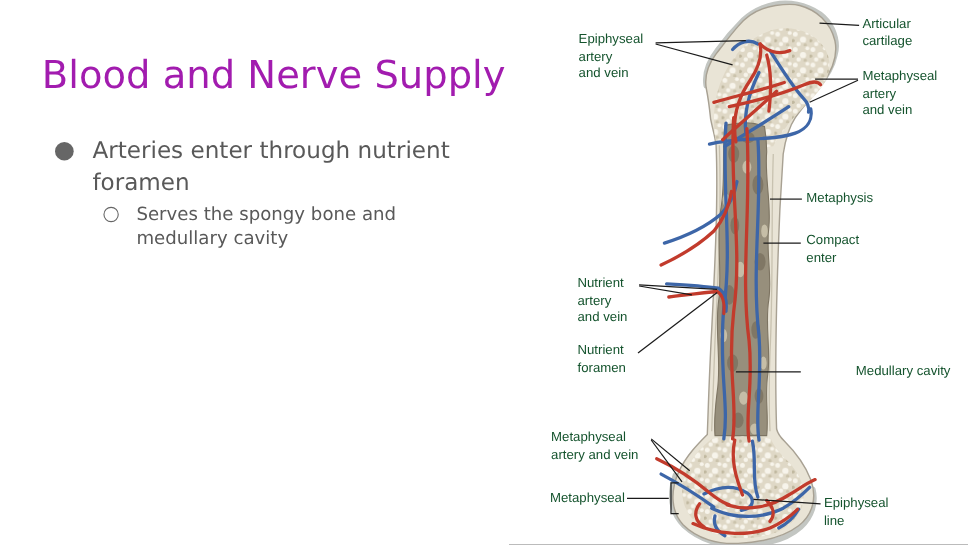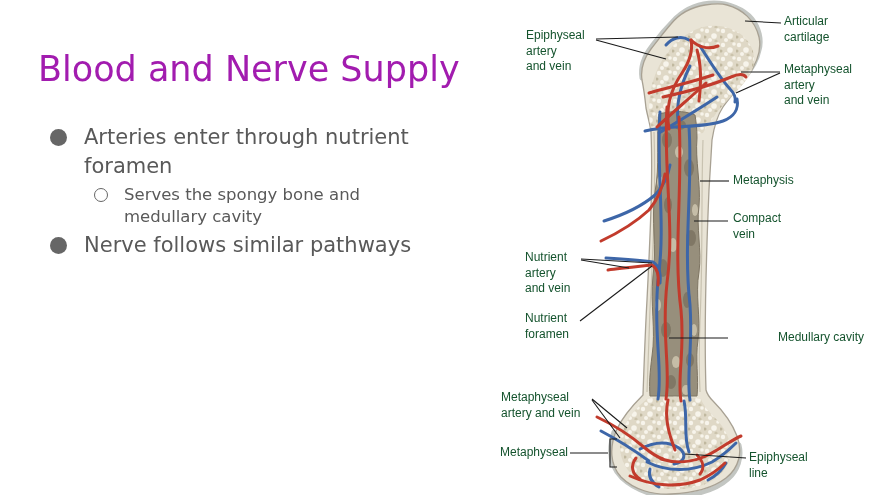"Compact" div.fig-label { text: vein -> enter }
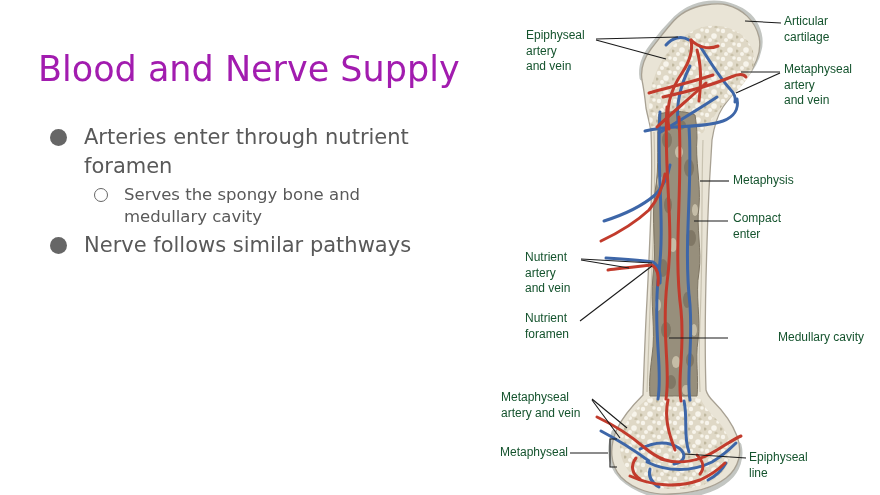"Nerve follows similar pathways" div.bullet-row { html: <div> <span></span> <span>Nerve follows similar pathways</span> </div> -> none }
